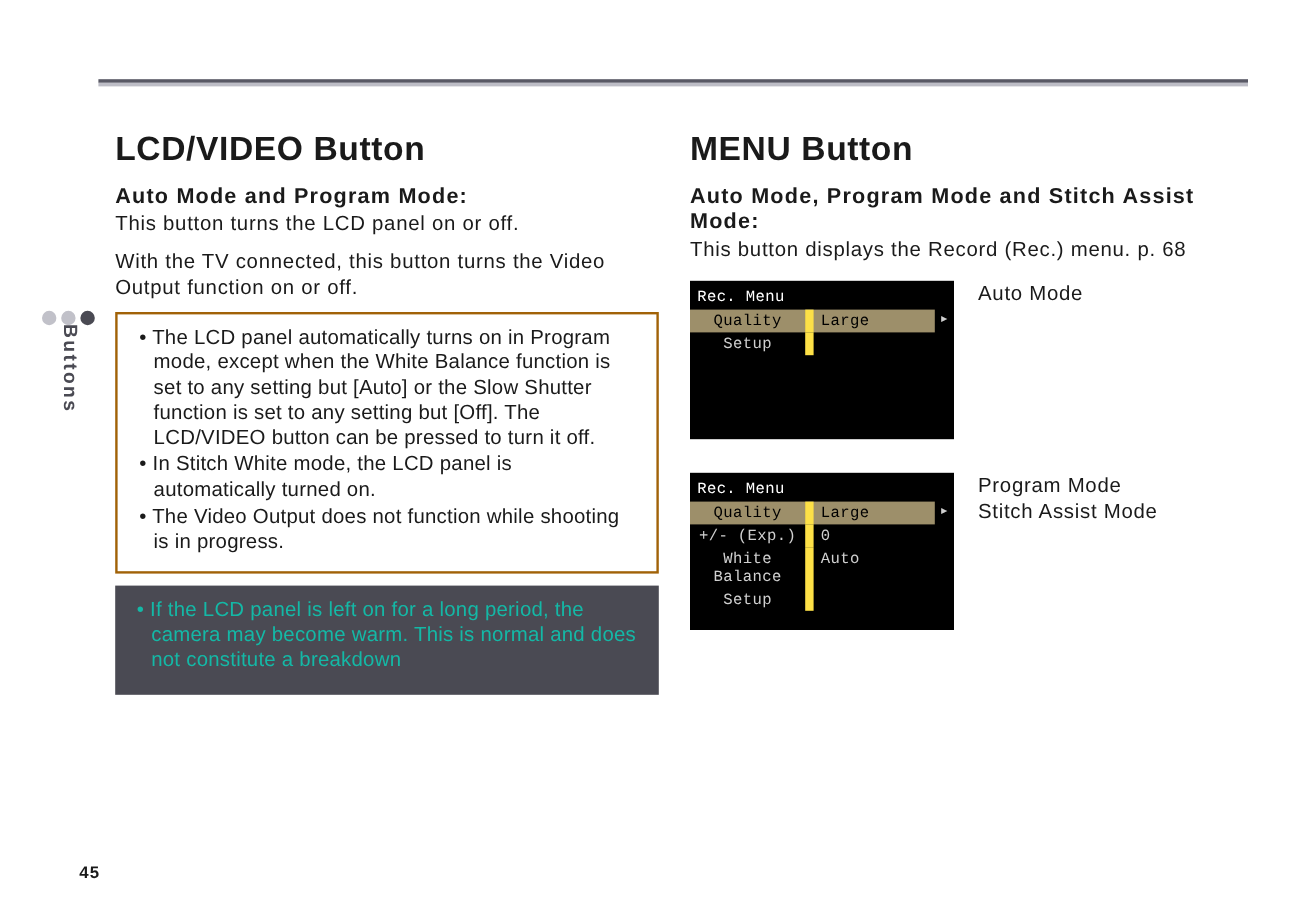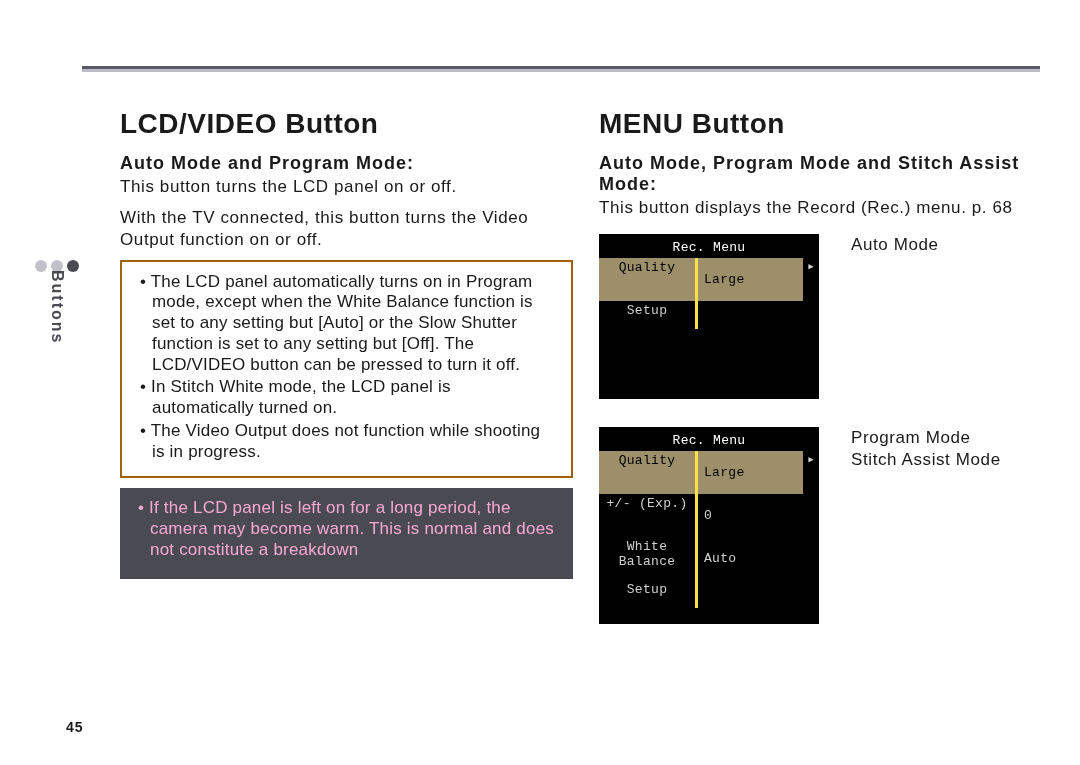"LCD/VIDEO Button" .cols { left: 120px -> 96px }
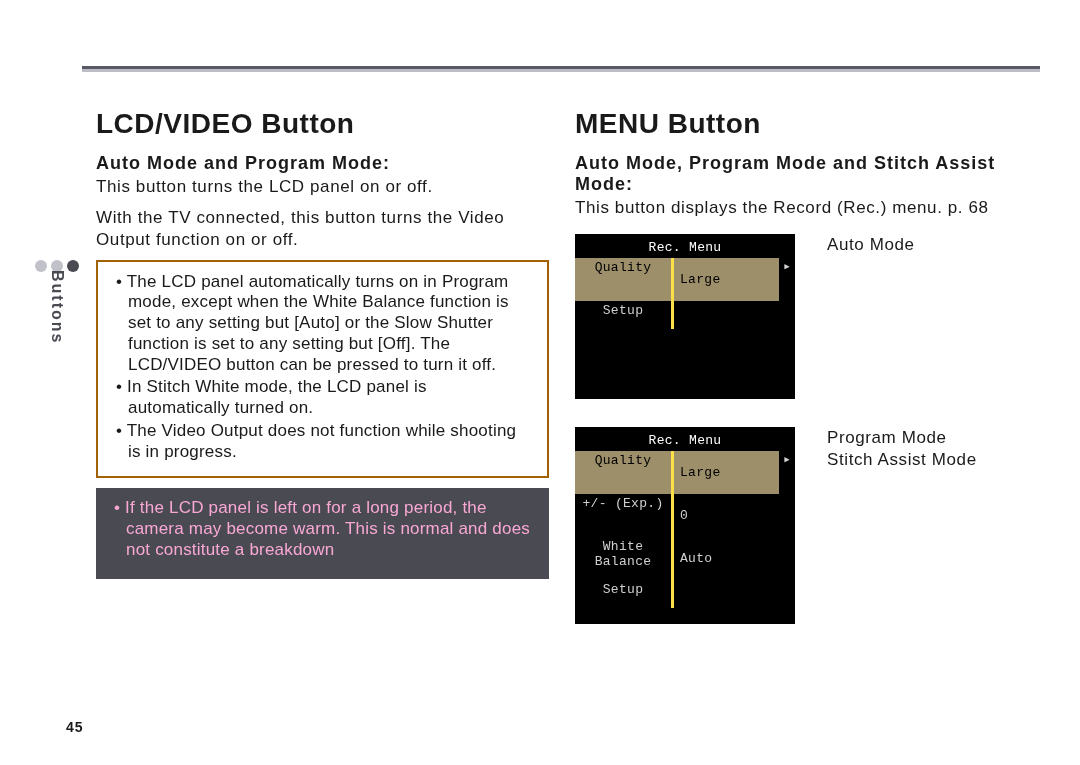"Rec. Menu" .screen .title { text-align: center -> none }
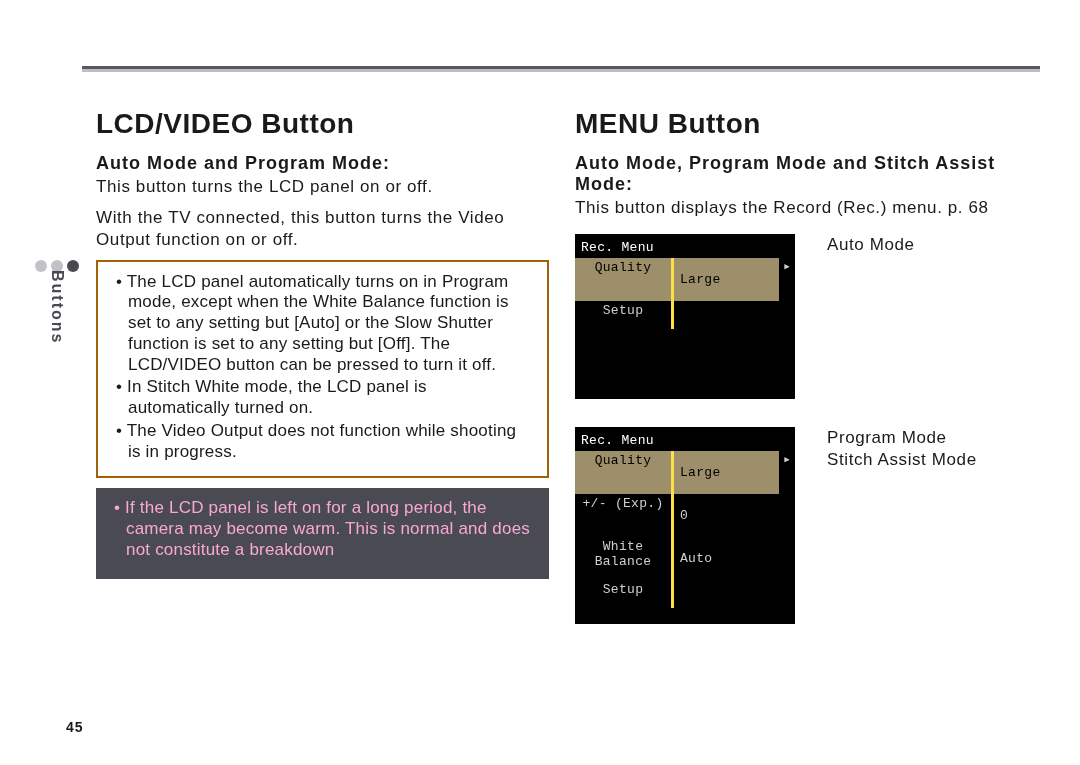"Auto Mode" .menulabel { margin-left: 32px -> 20px }
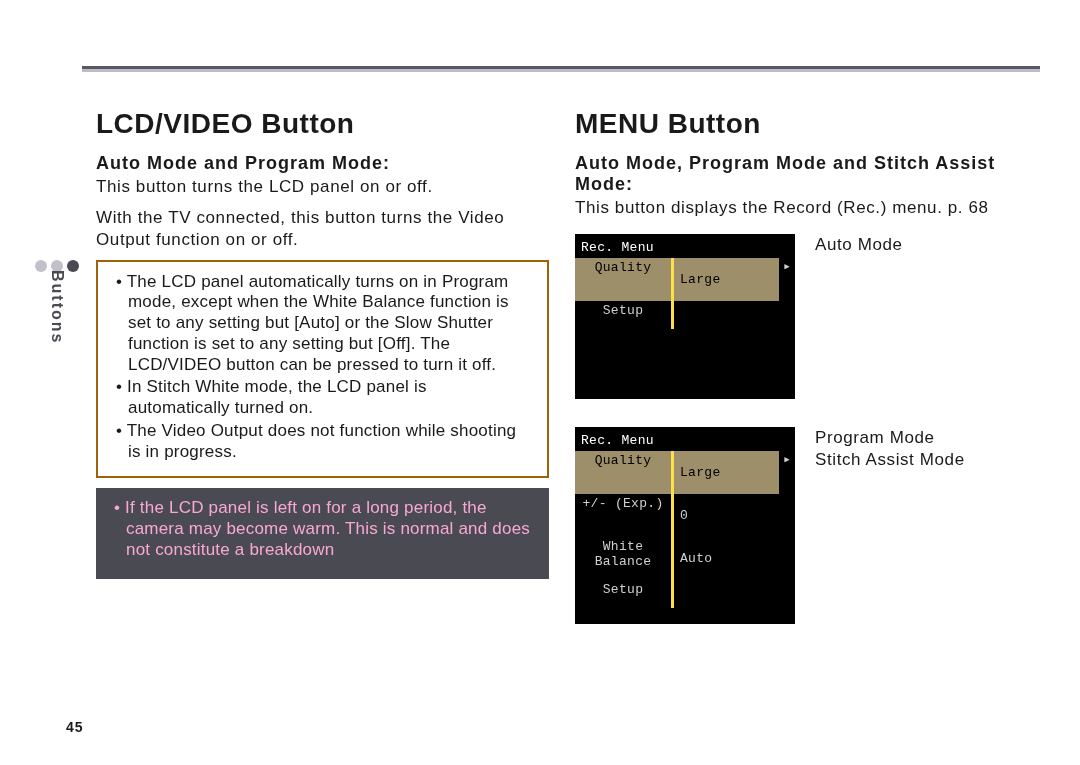"Large" .screen .row .v { border-left: 3px solid #fde047 -> 7px solid #fde047; padding: 14px 6px -> 2px 6px }
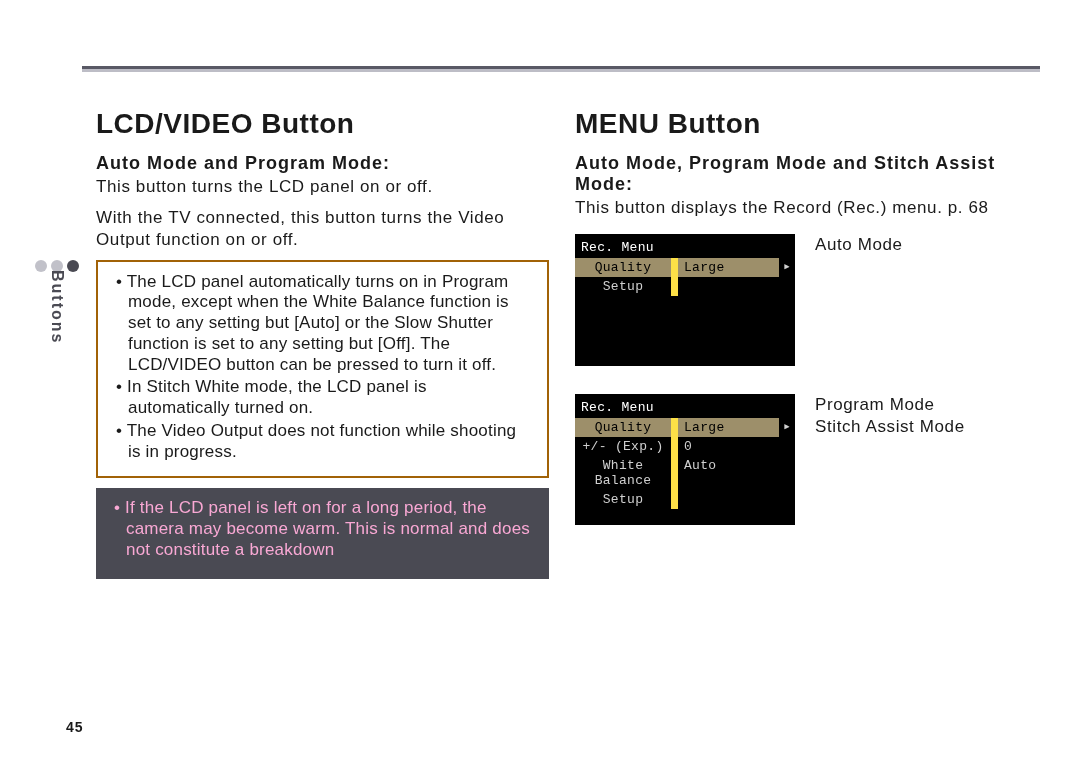"If the LCD panel is" .darkbox .bullets li { color: #f9a8d4 -> #14b8a6 }
